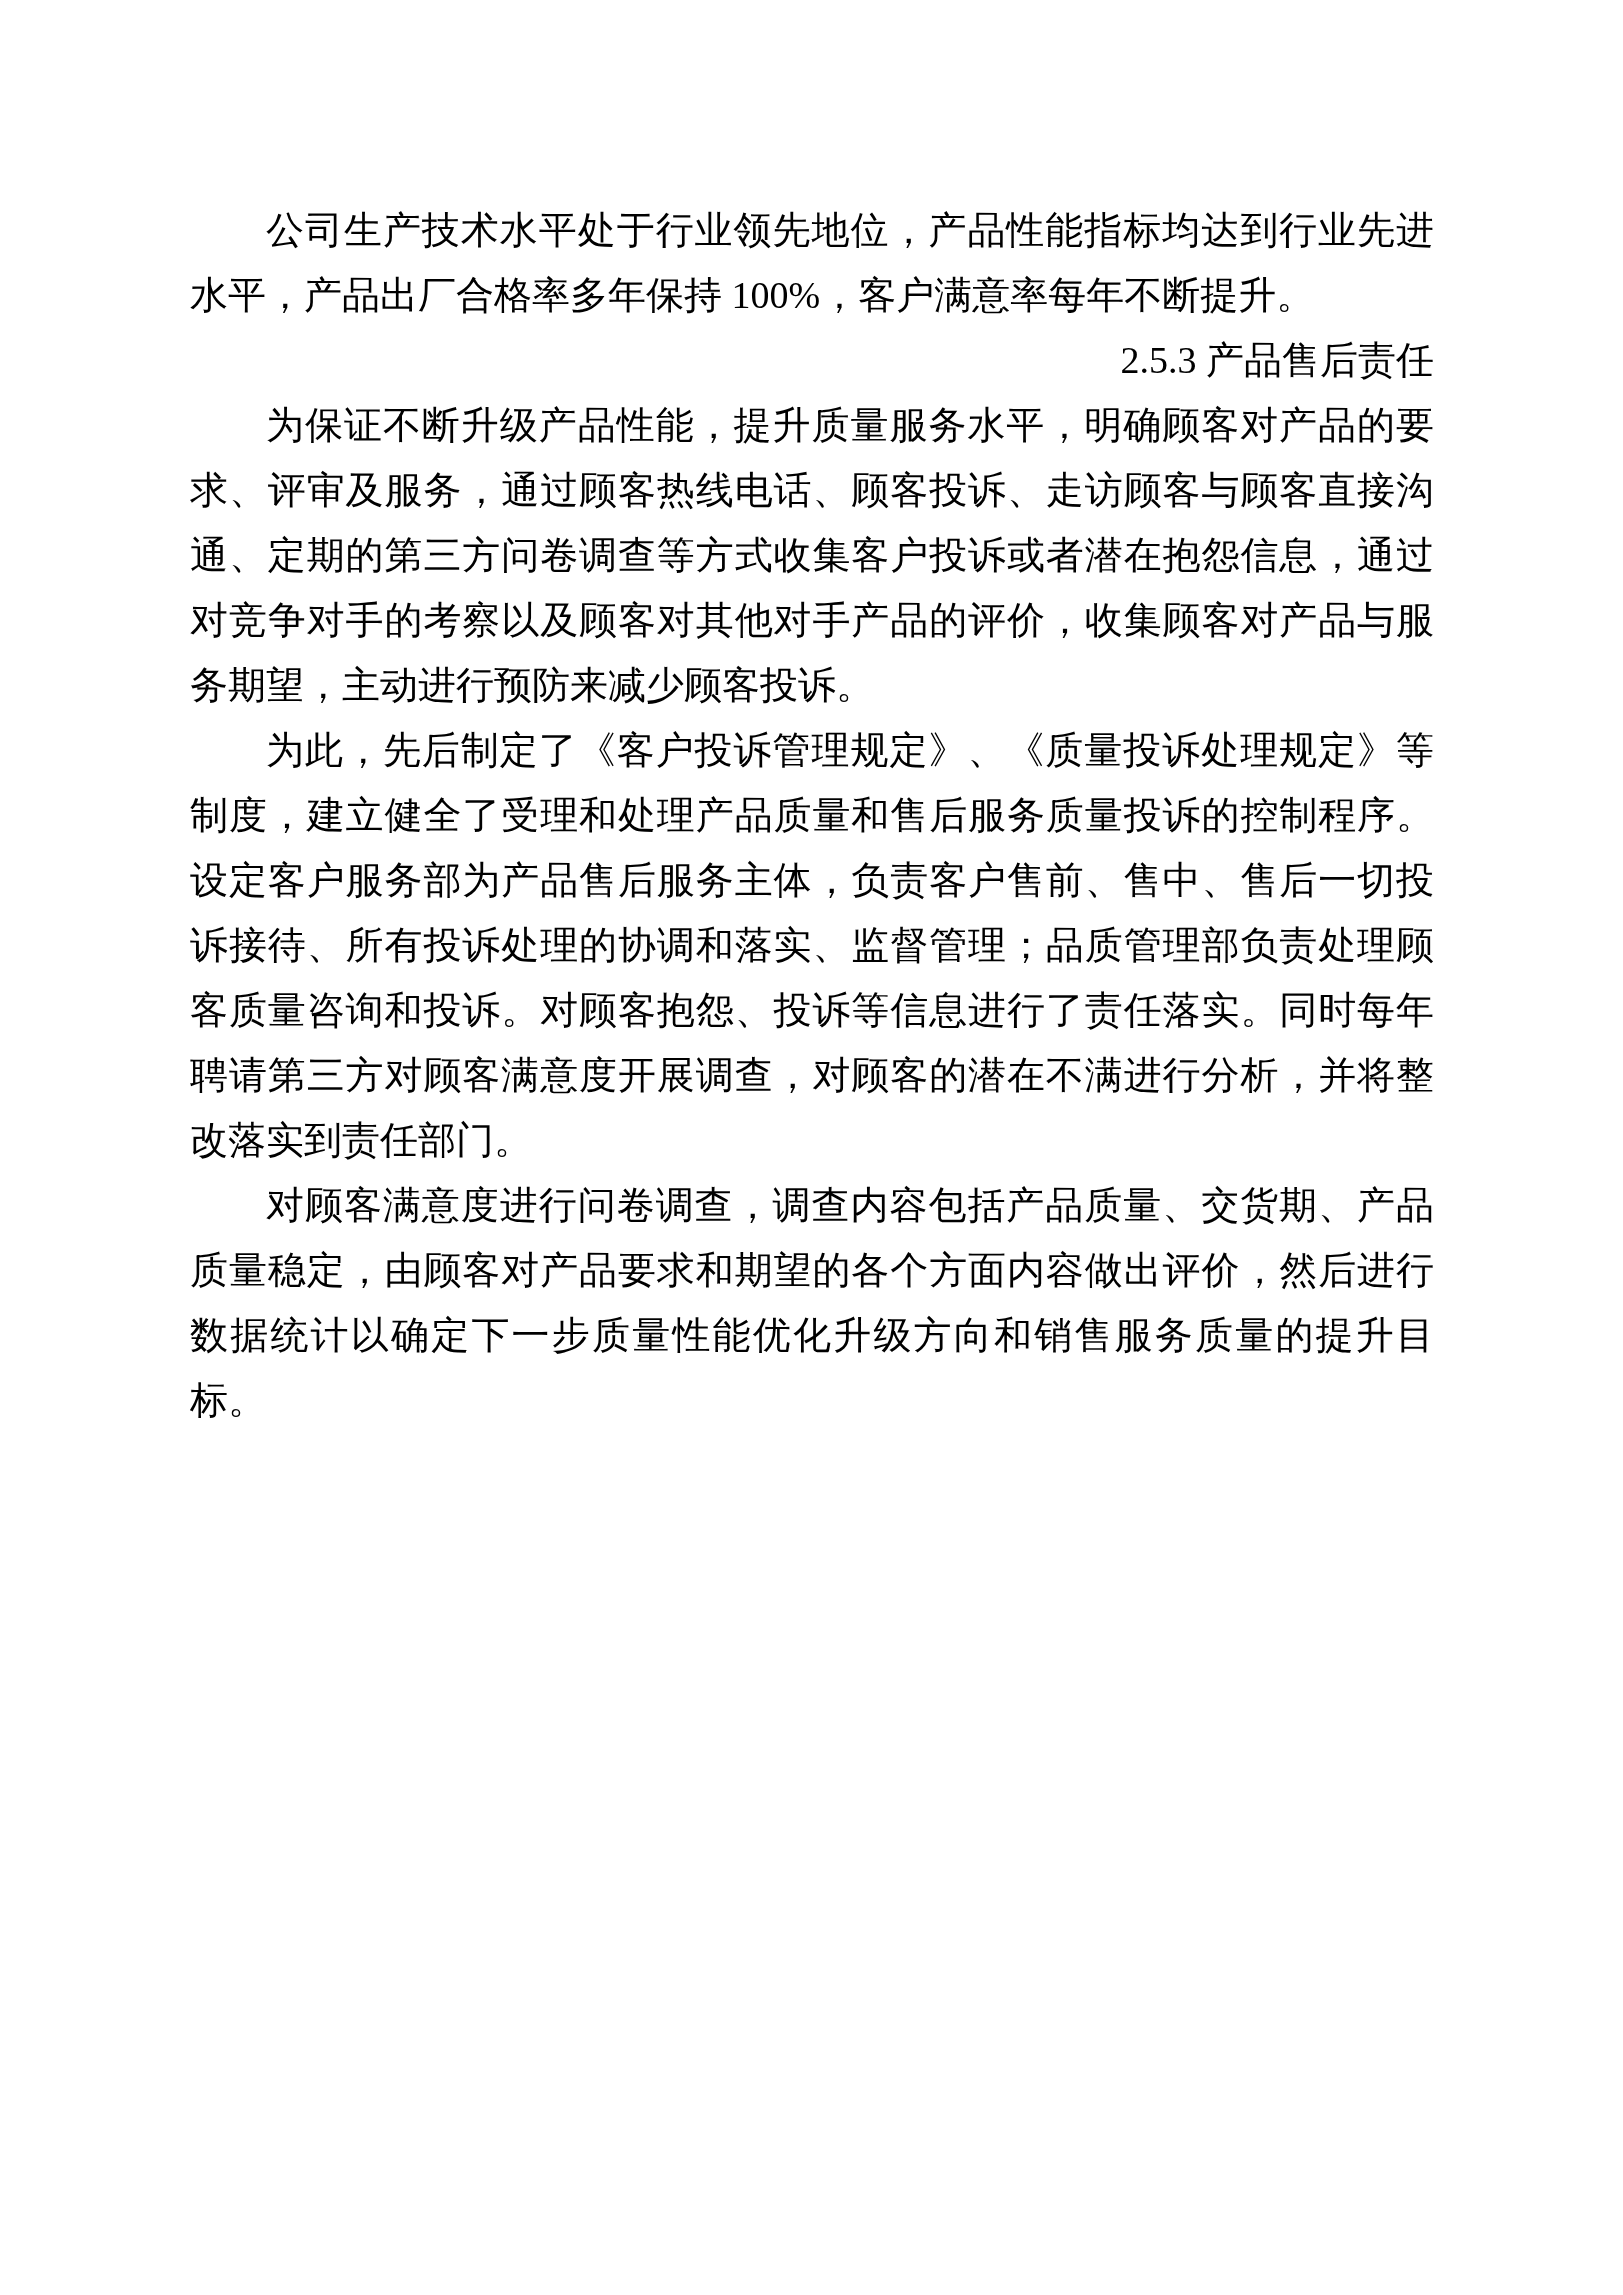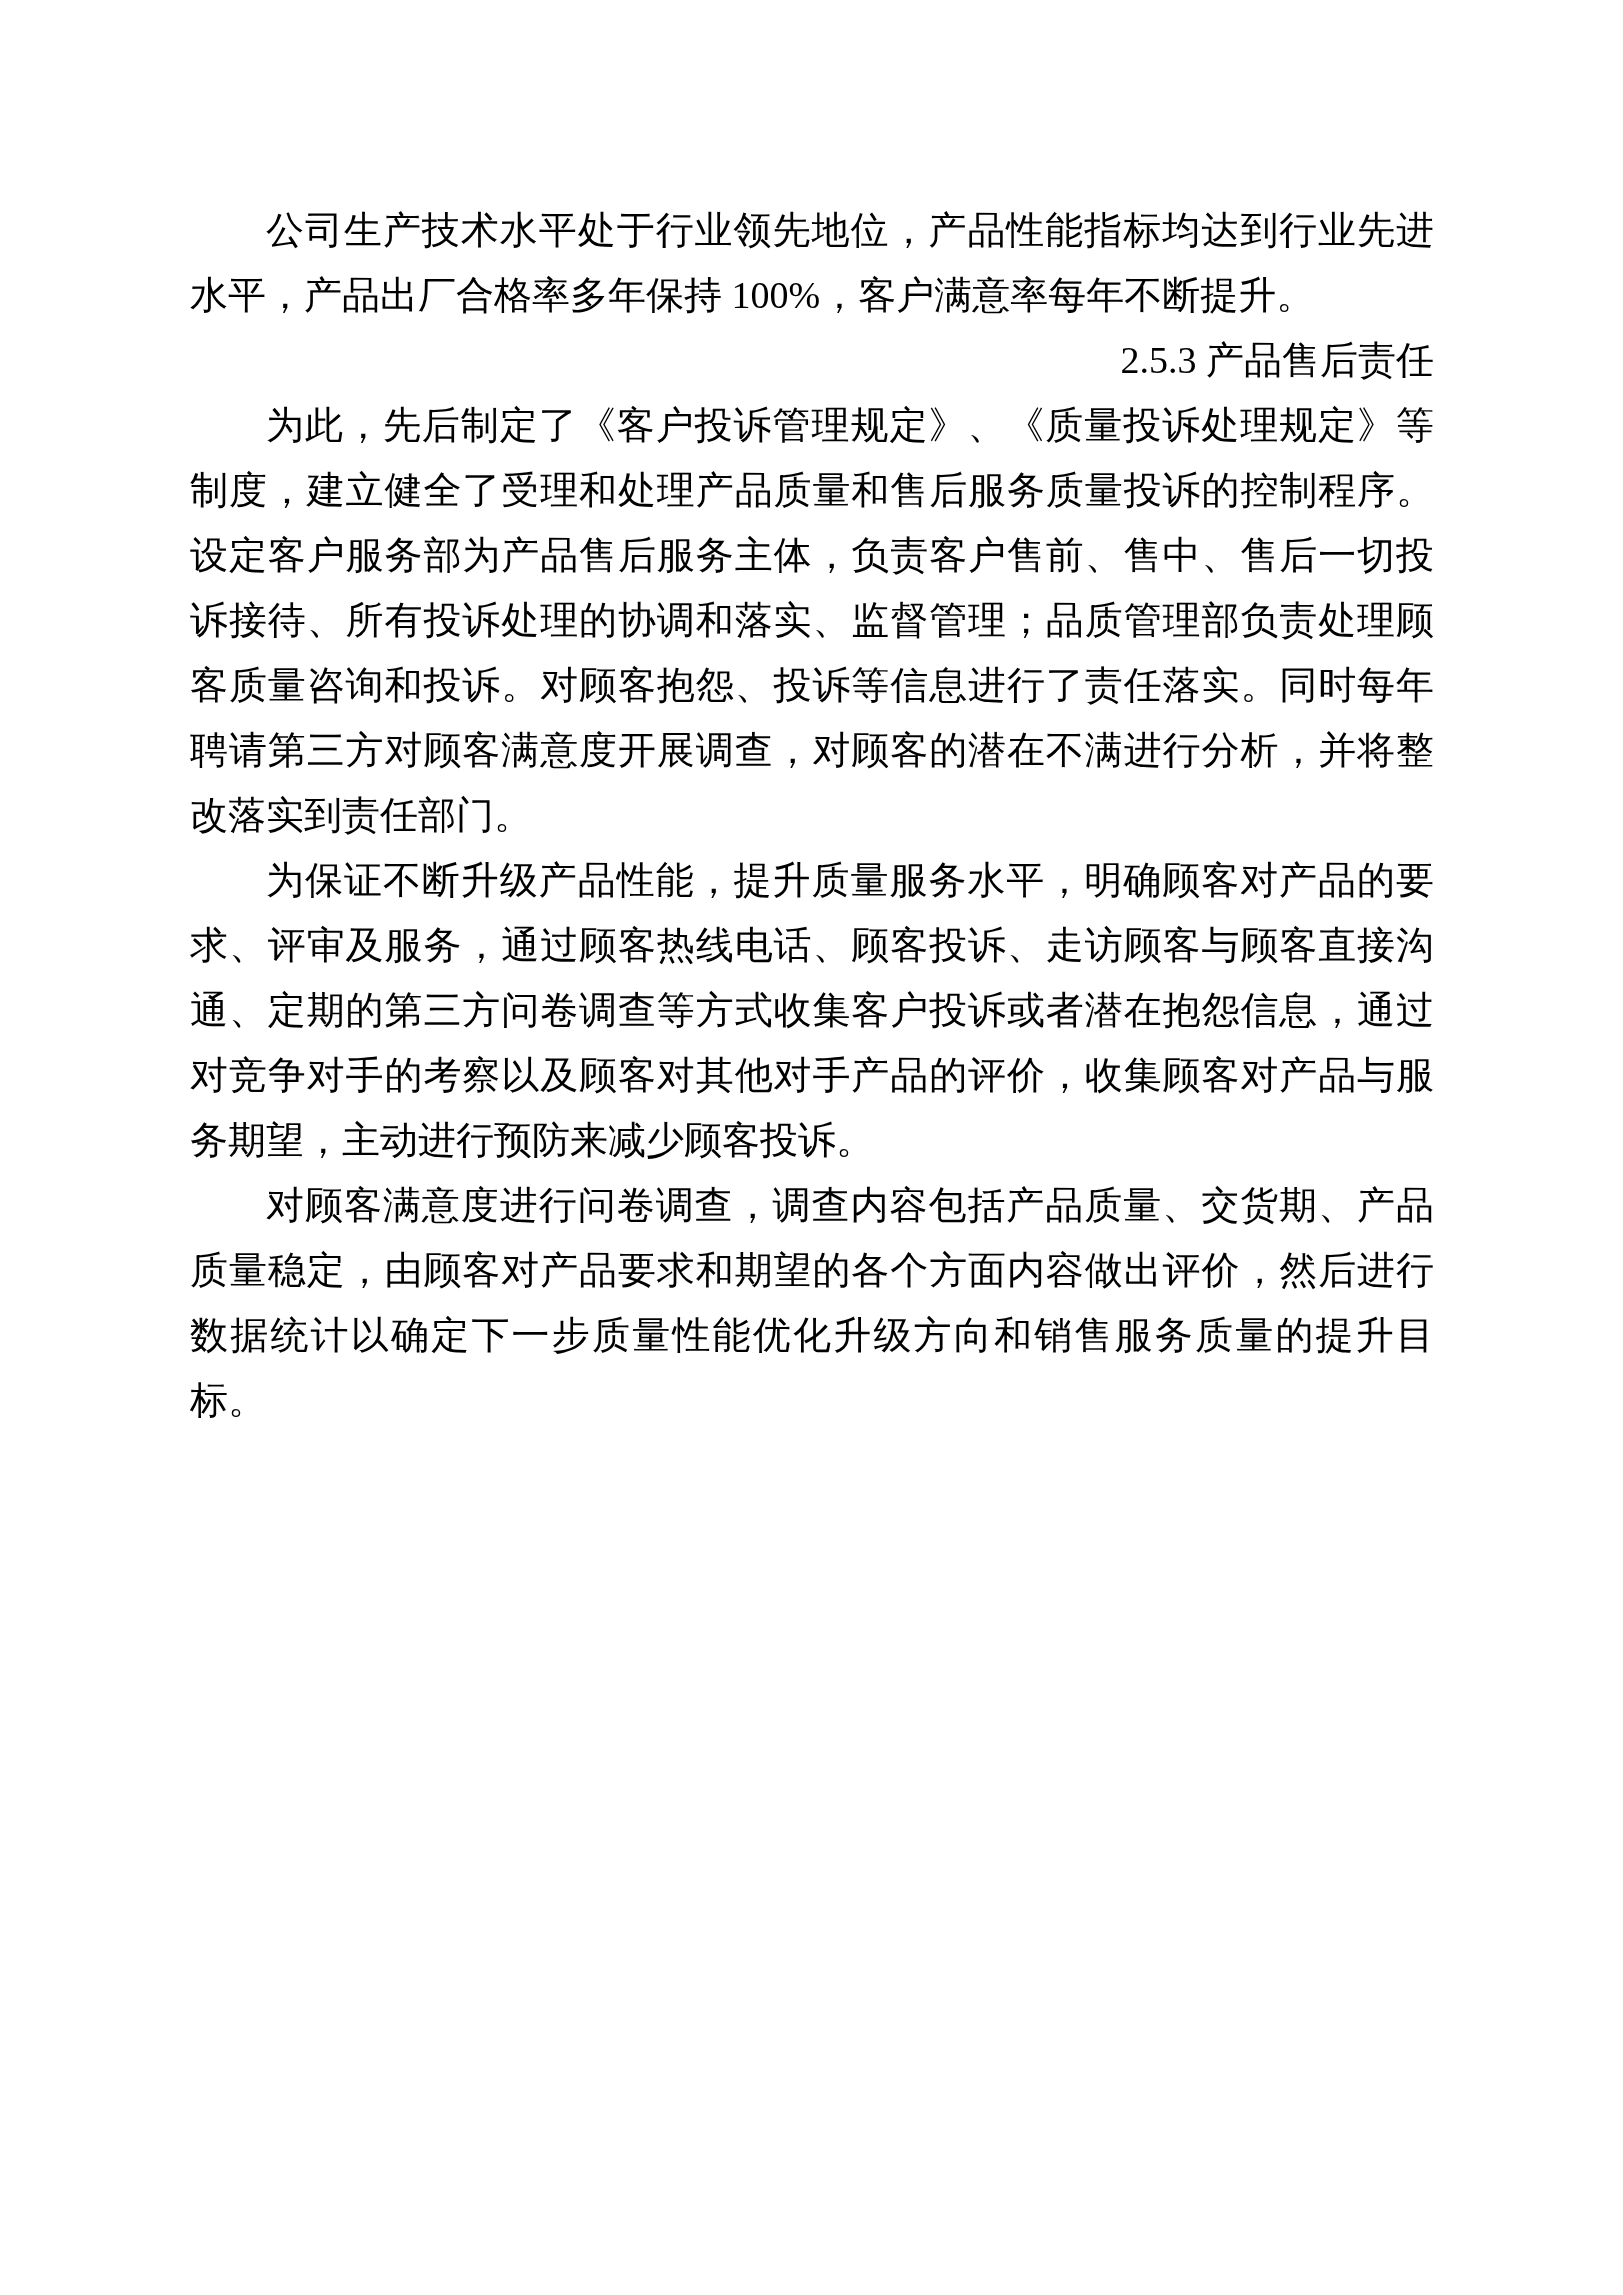"为此，先后制定了《客户投诉管理规定》、《质量投诉处理规定》等制度，建立健全了受理" p.para { order: before "为保证不断升级产品性能，提升质量服务水平，明确顾客对产品的要求、评审及服务，通过" -> after "为保证不断升级产品性能，提升质量服务水平，明确顾客对产品的要求、评审及服务，通过" }
